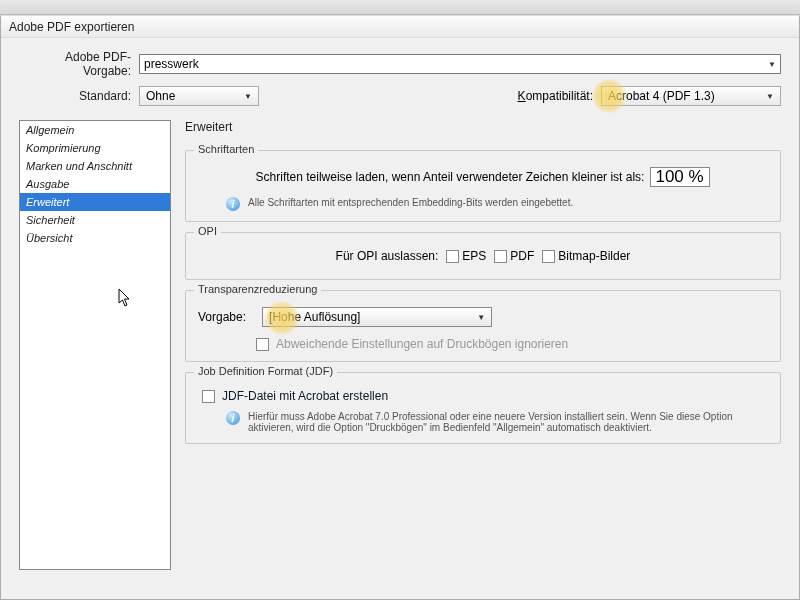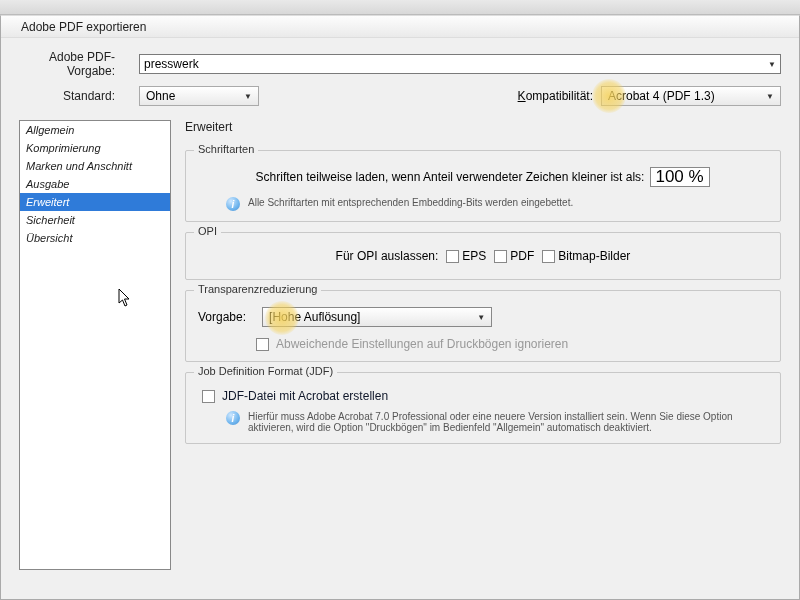"Adobe PDF exportieren" .titlebar { padding: 4px 20px -> 4px 8px }
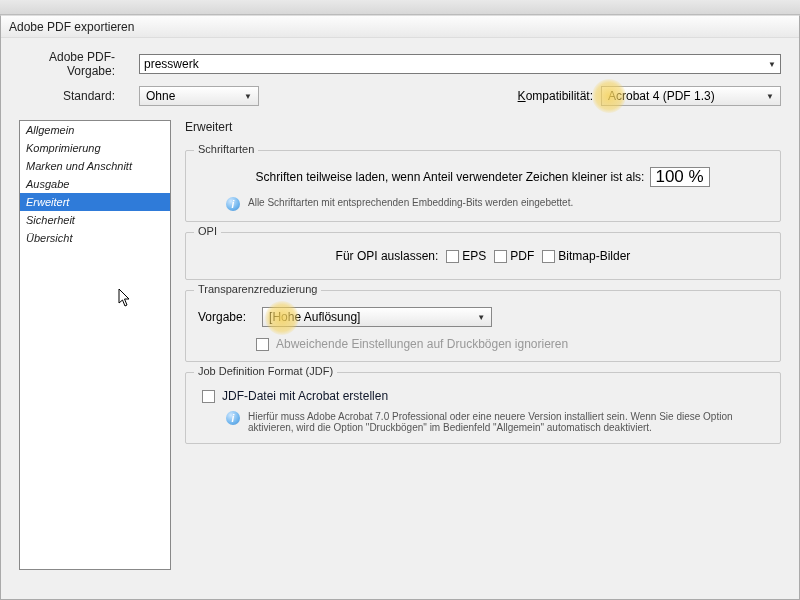"Adobe PDF-Vorgabe:" .field-label { padding-right: 24px -> 8px }
